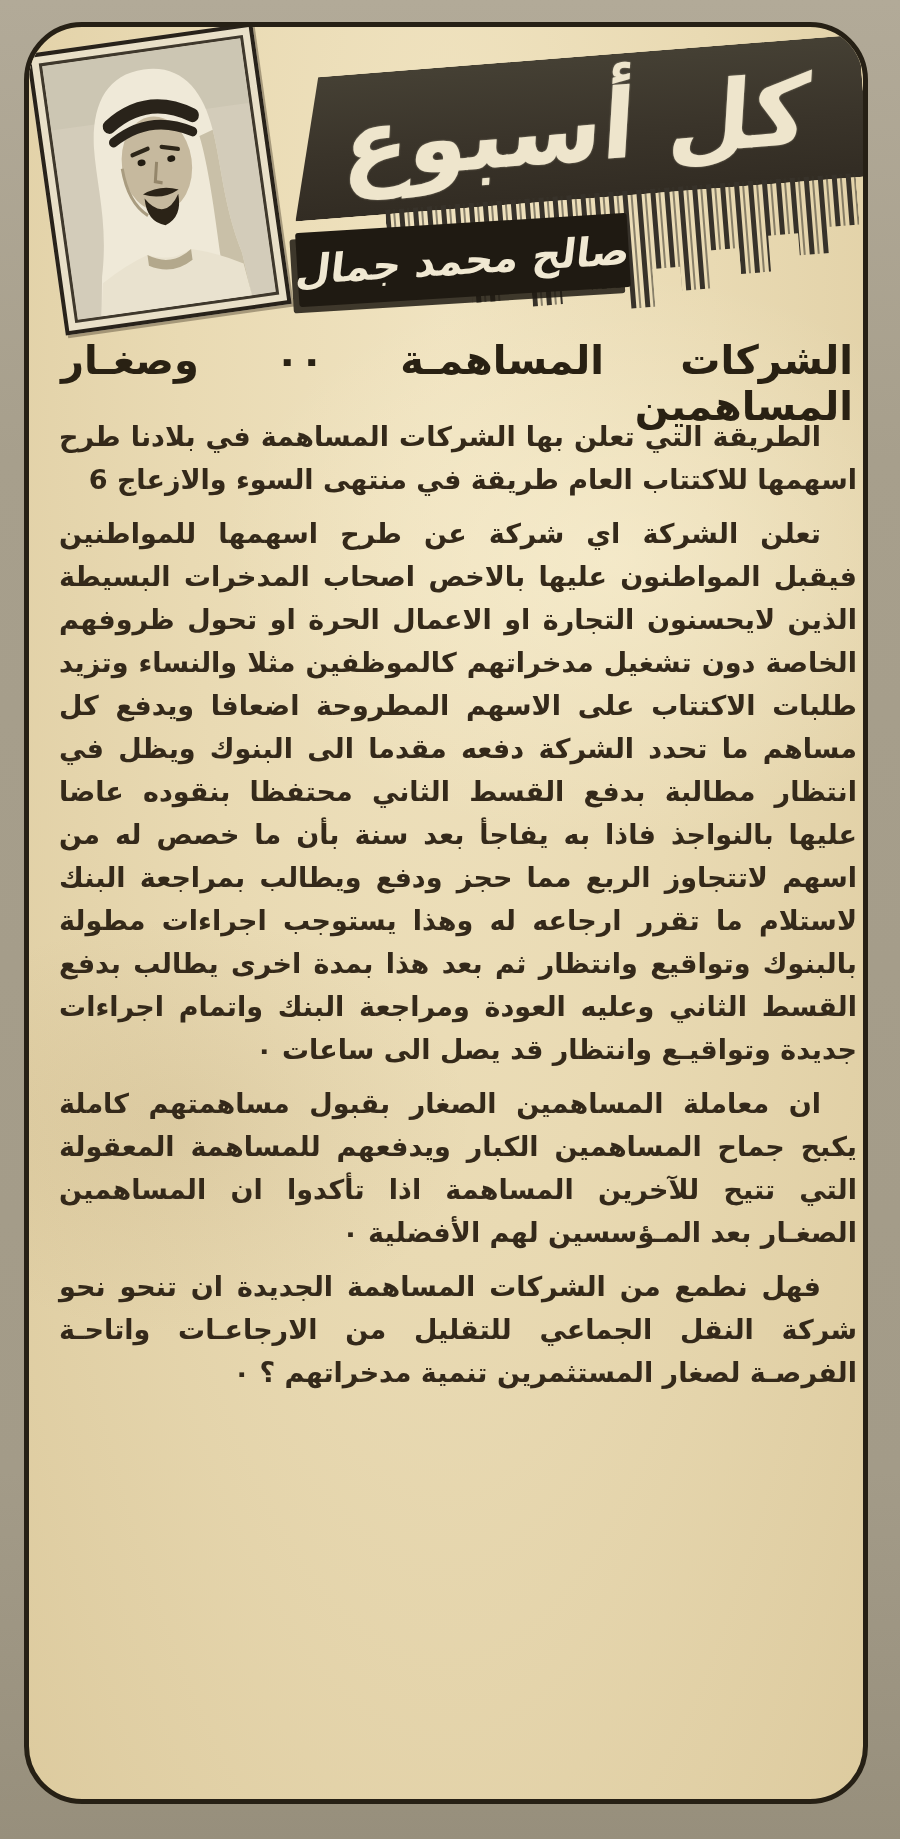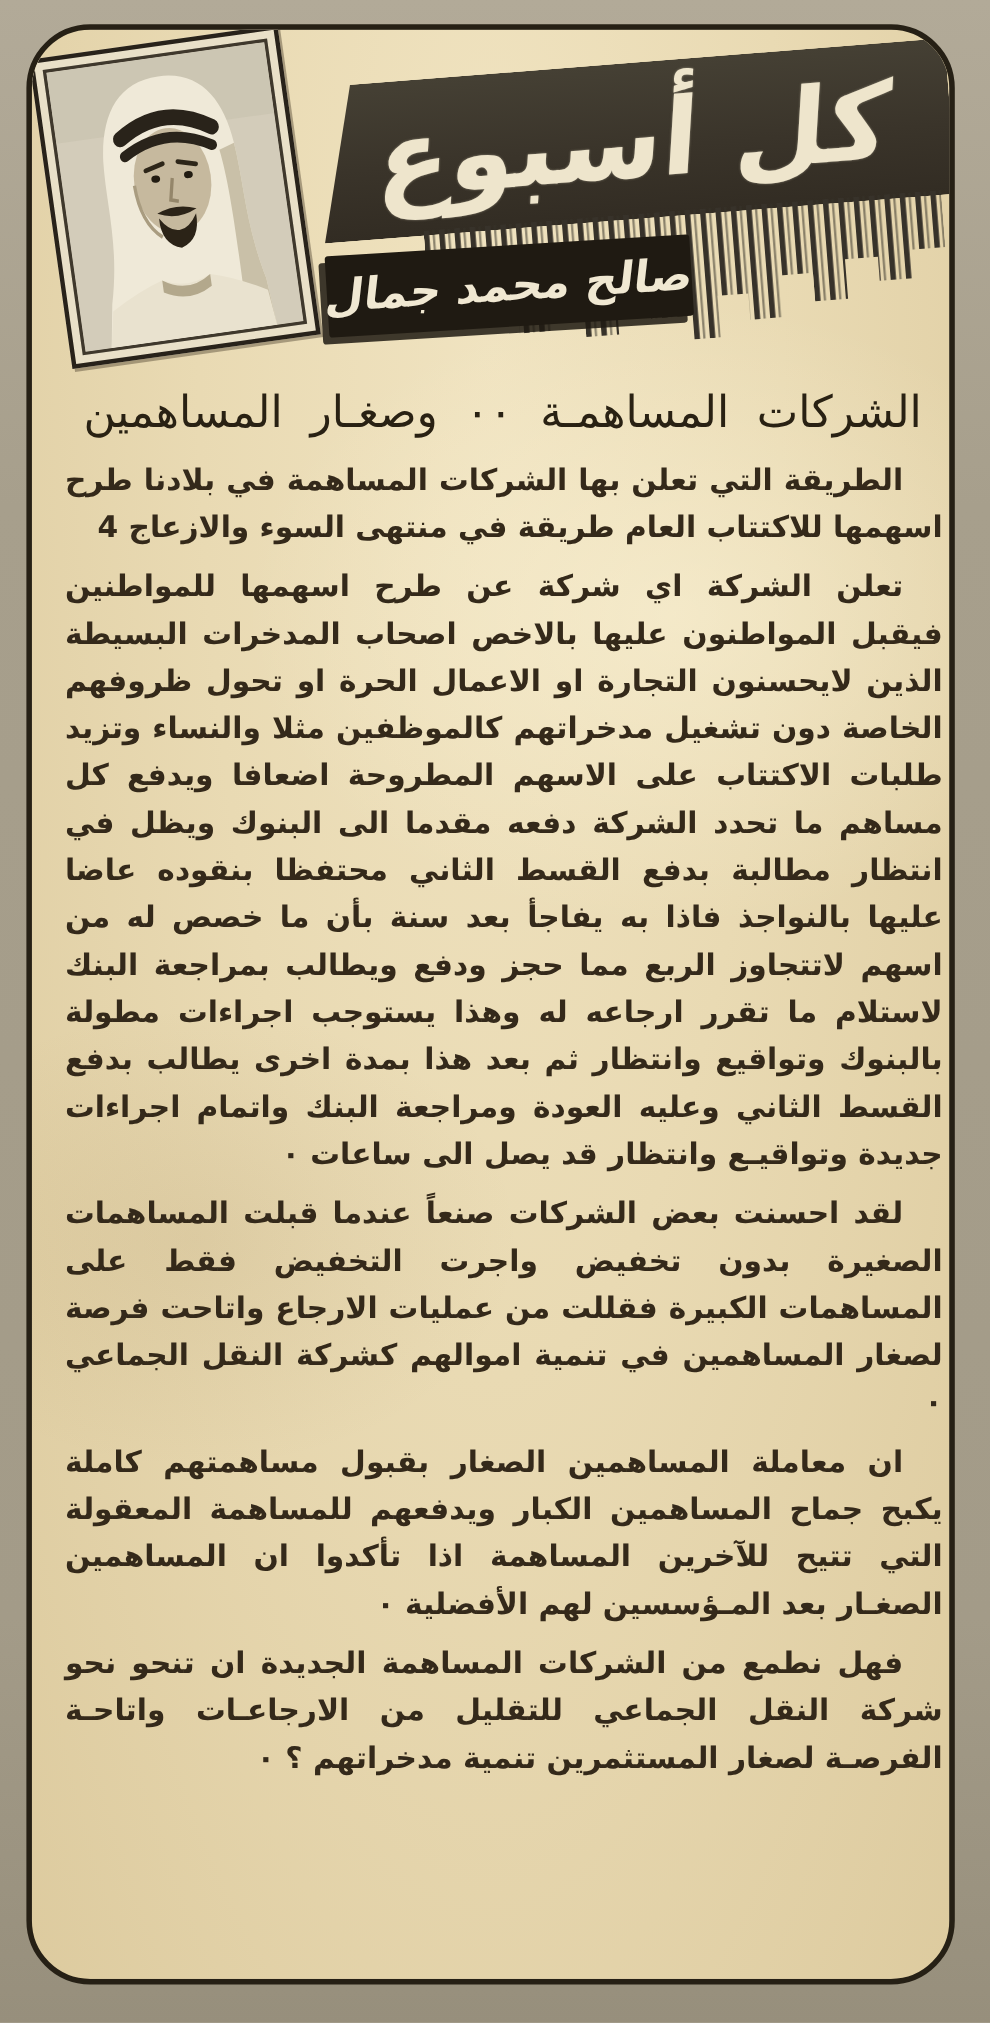"الشركات المساهمـة ٠٠ وصغـار المساهمين" .headline { font-weight: normal -> bold; margin: 15px -> 0 }
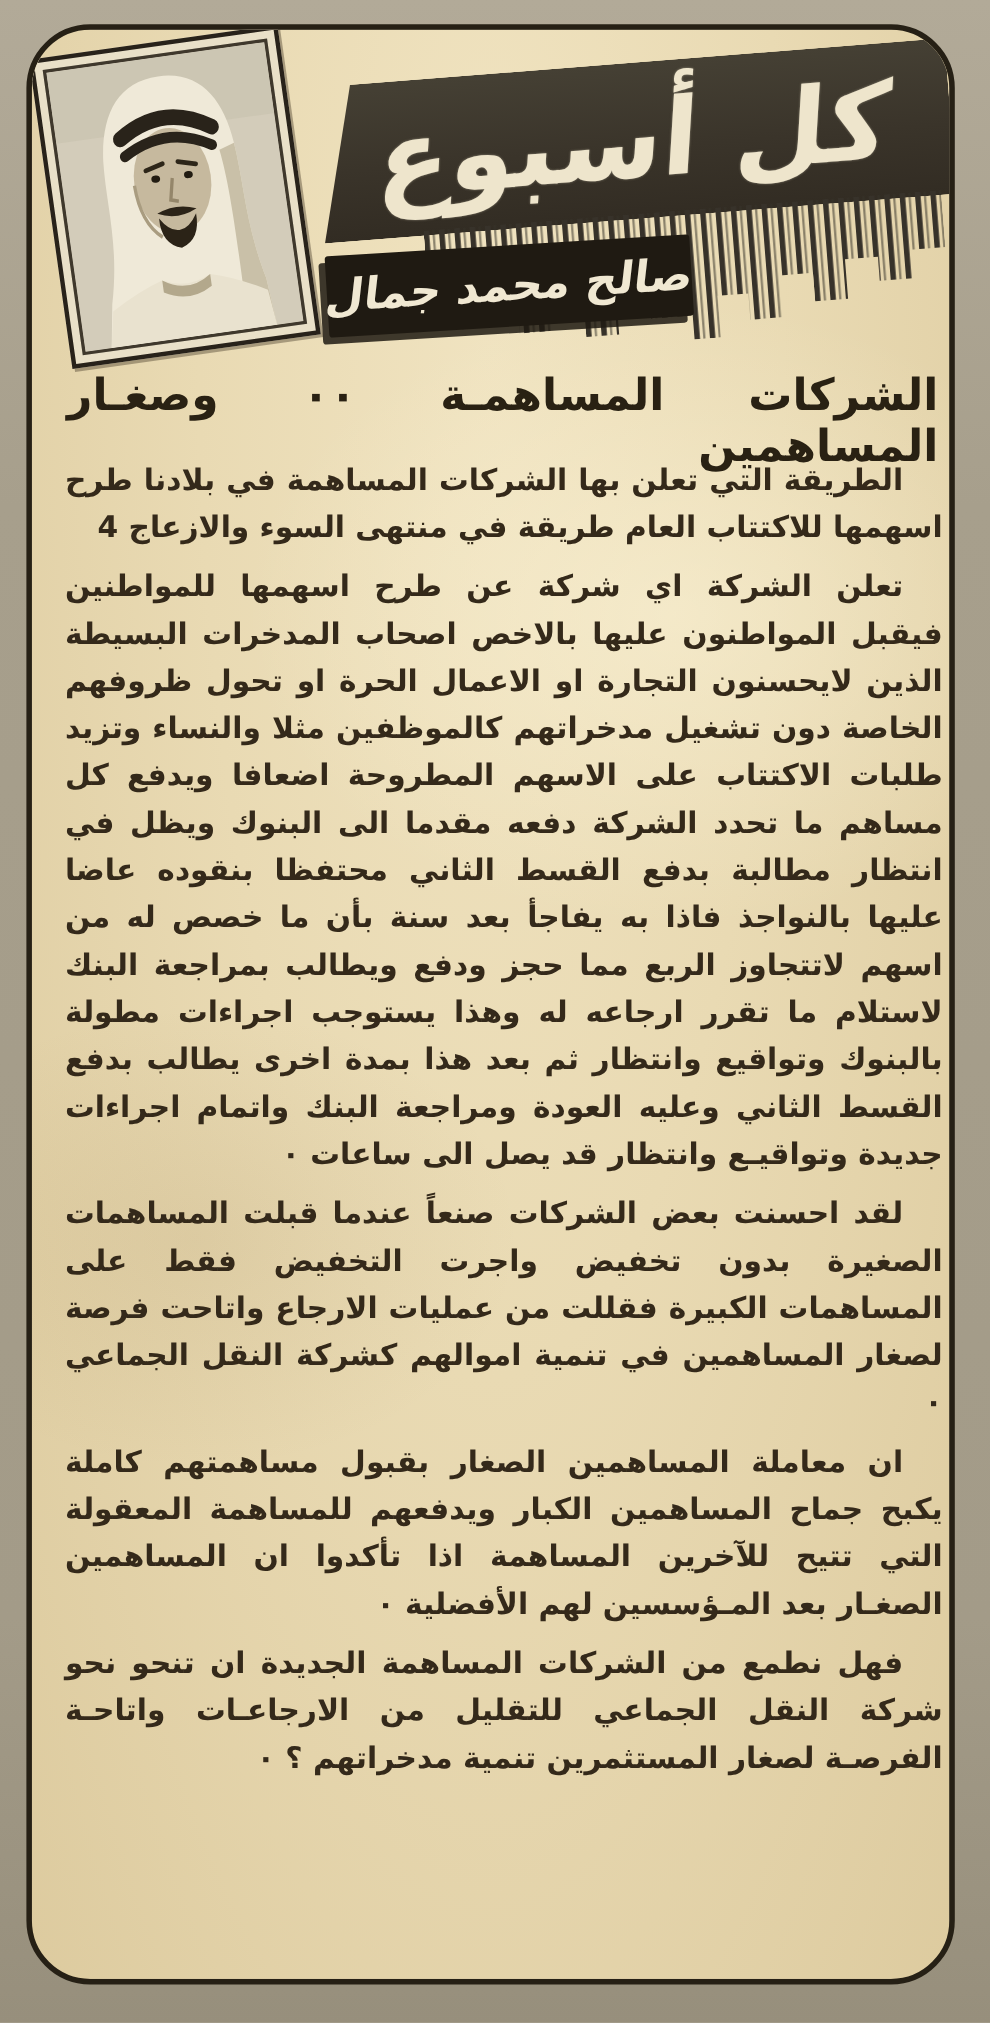"الطريقة التي تعلن بها الشركات" p { text: 4 -> 6 }
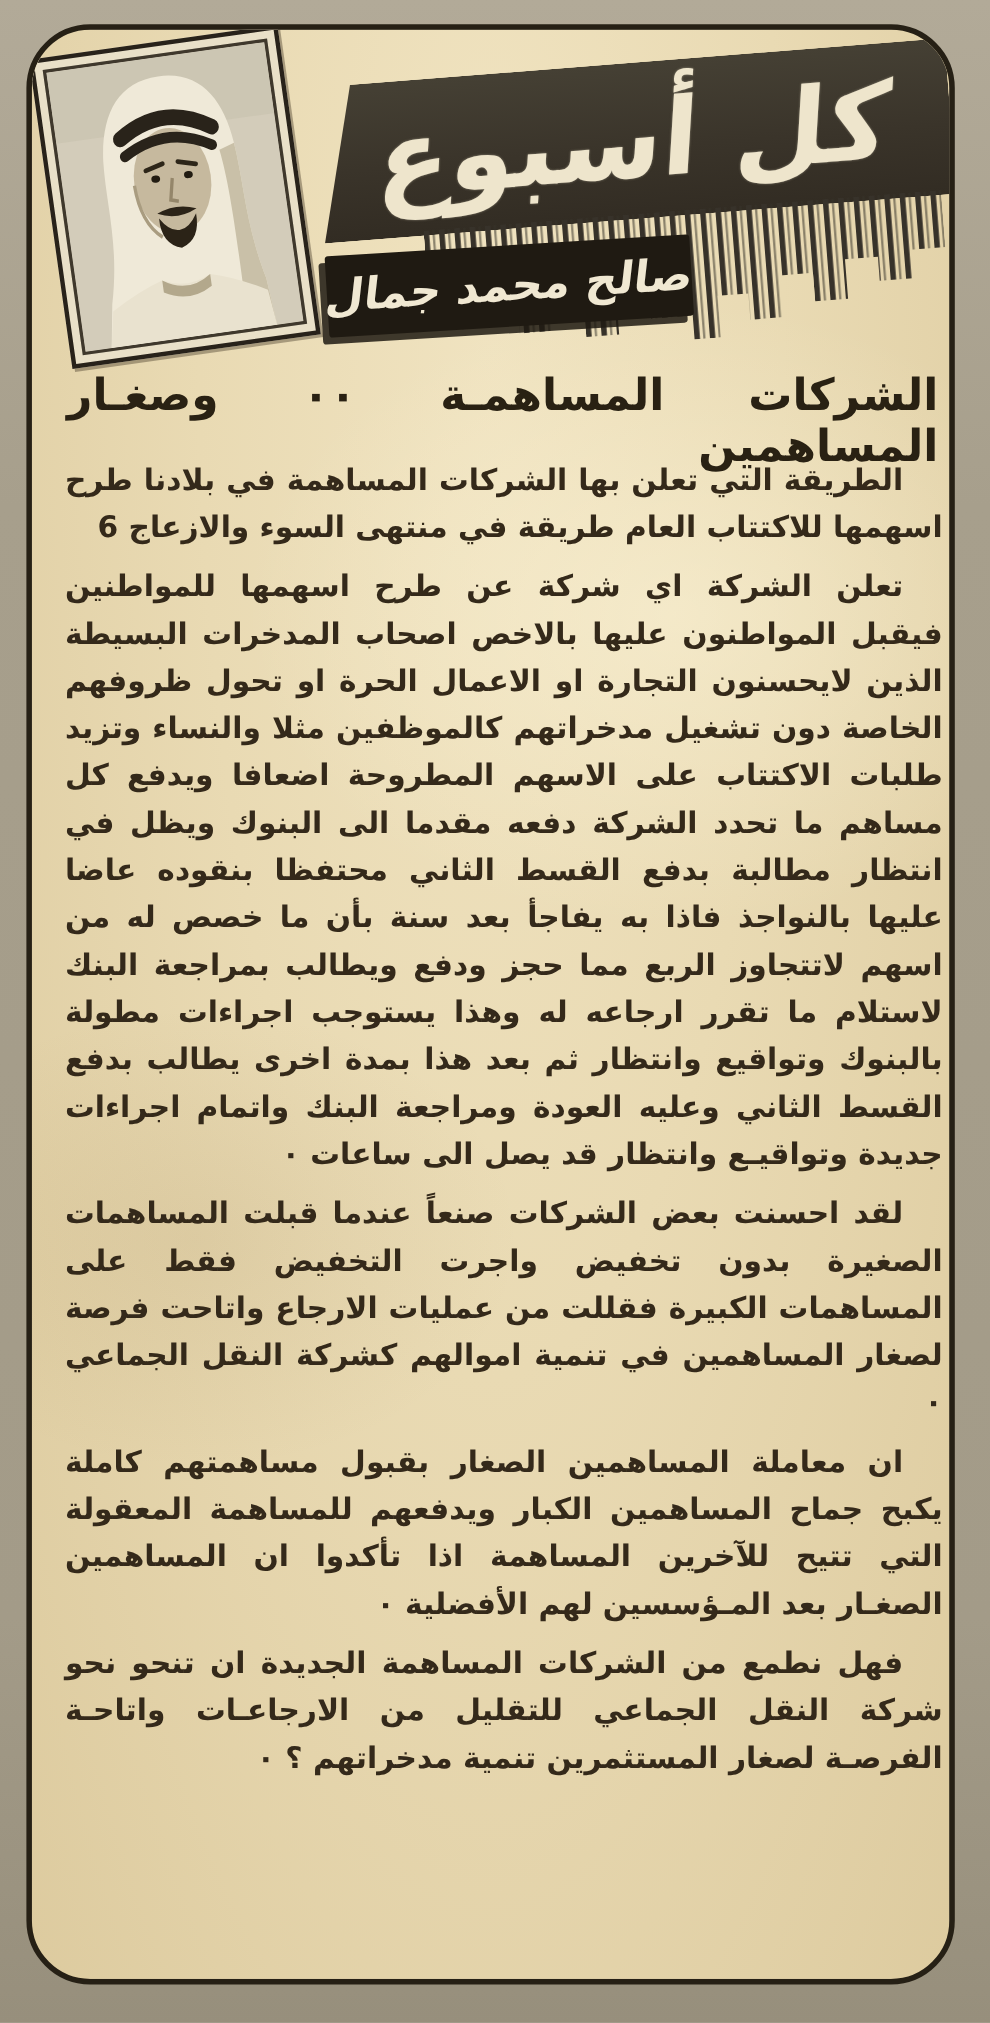"لقد احسنت بعض الشركات صنعاً" p { html: <p>لقد احسنت بعض الشركات صنعاً عندما قبلت المساهمات الصغيرة بدون تخفيض واجرت التخفيض فقط على المساهمات الكبيرة فقللت من عمليات الارجاع واتاحت فرصة لصغار المساهمين في تنمية اموالهم كشركة النقل الجماعي ٠</p> -> none }
